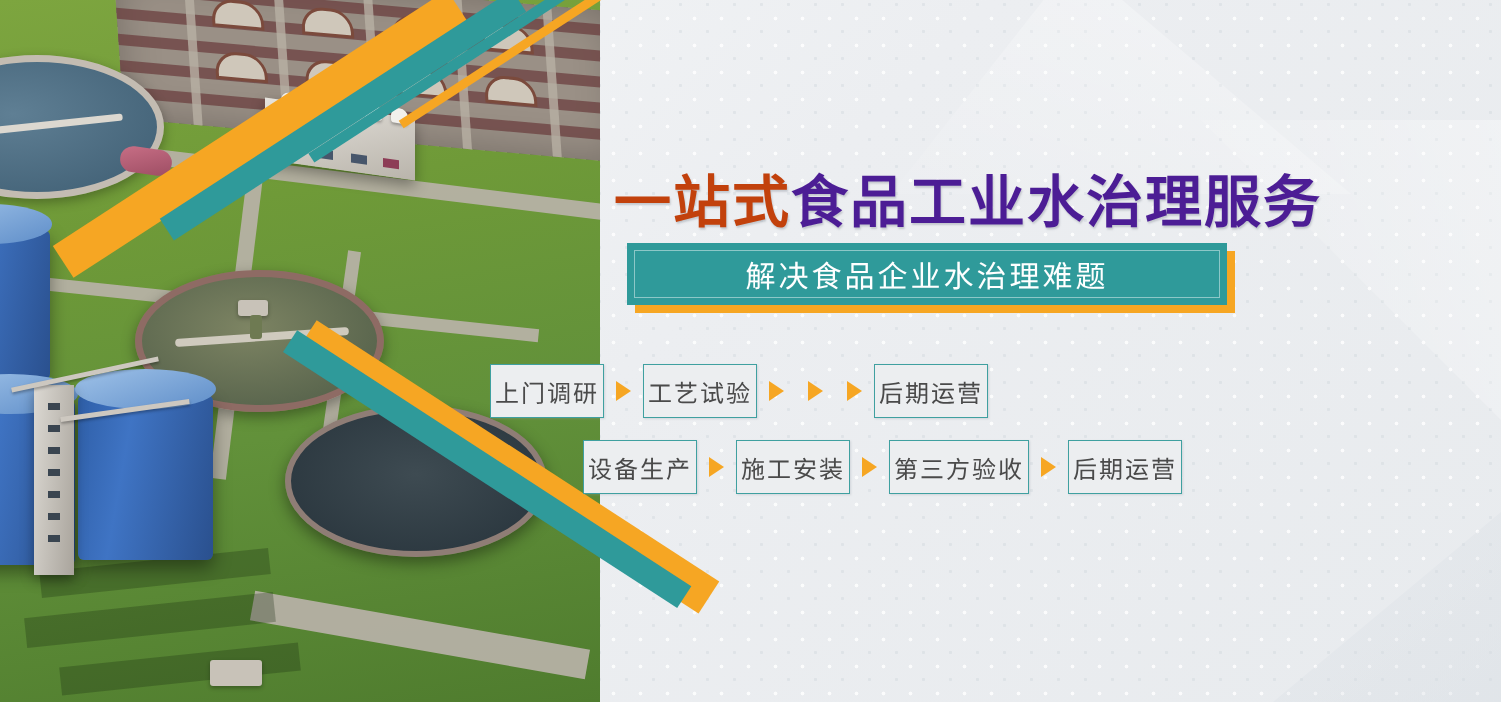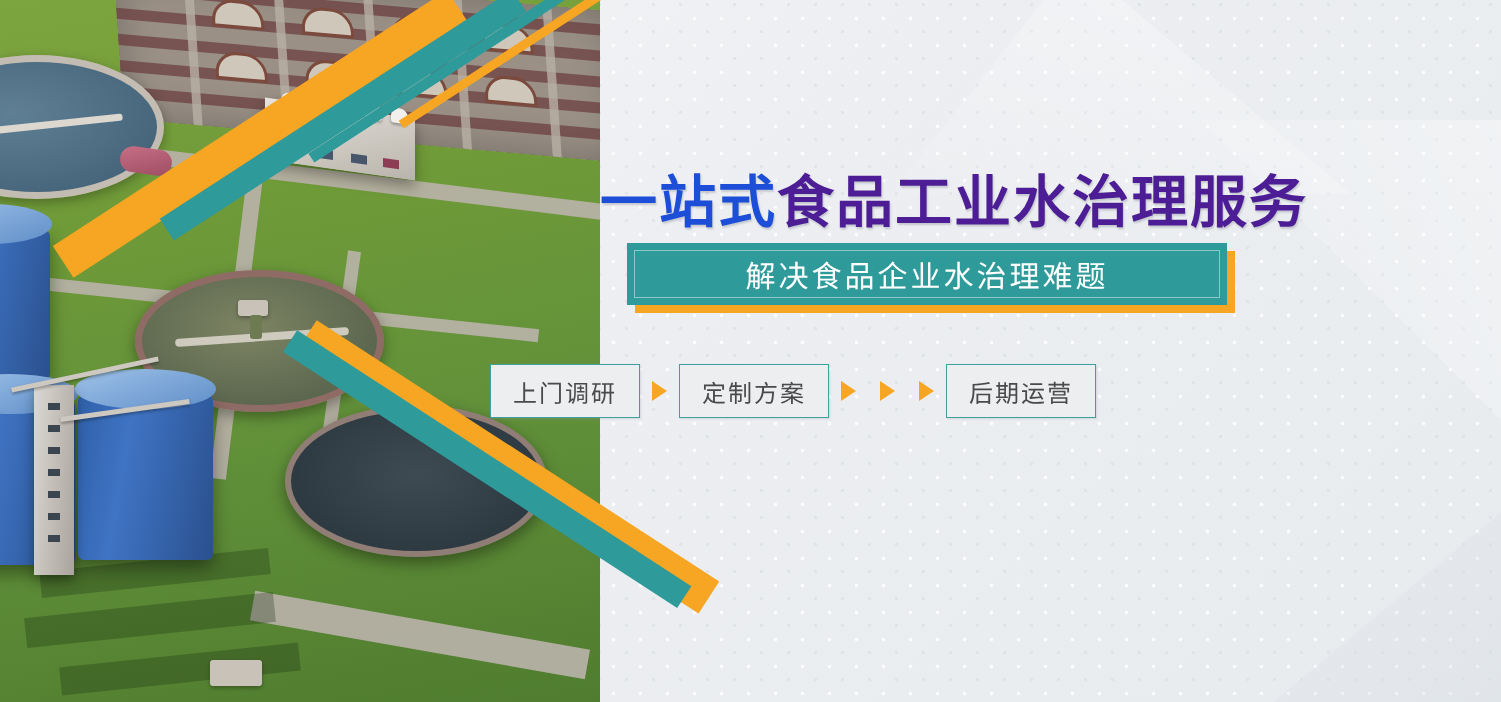"一站式" .headline .hl-a { color: #1d4ed8 -> #c2410c; padding-left: none -> 14px }
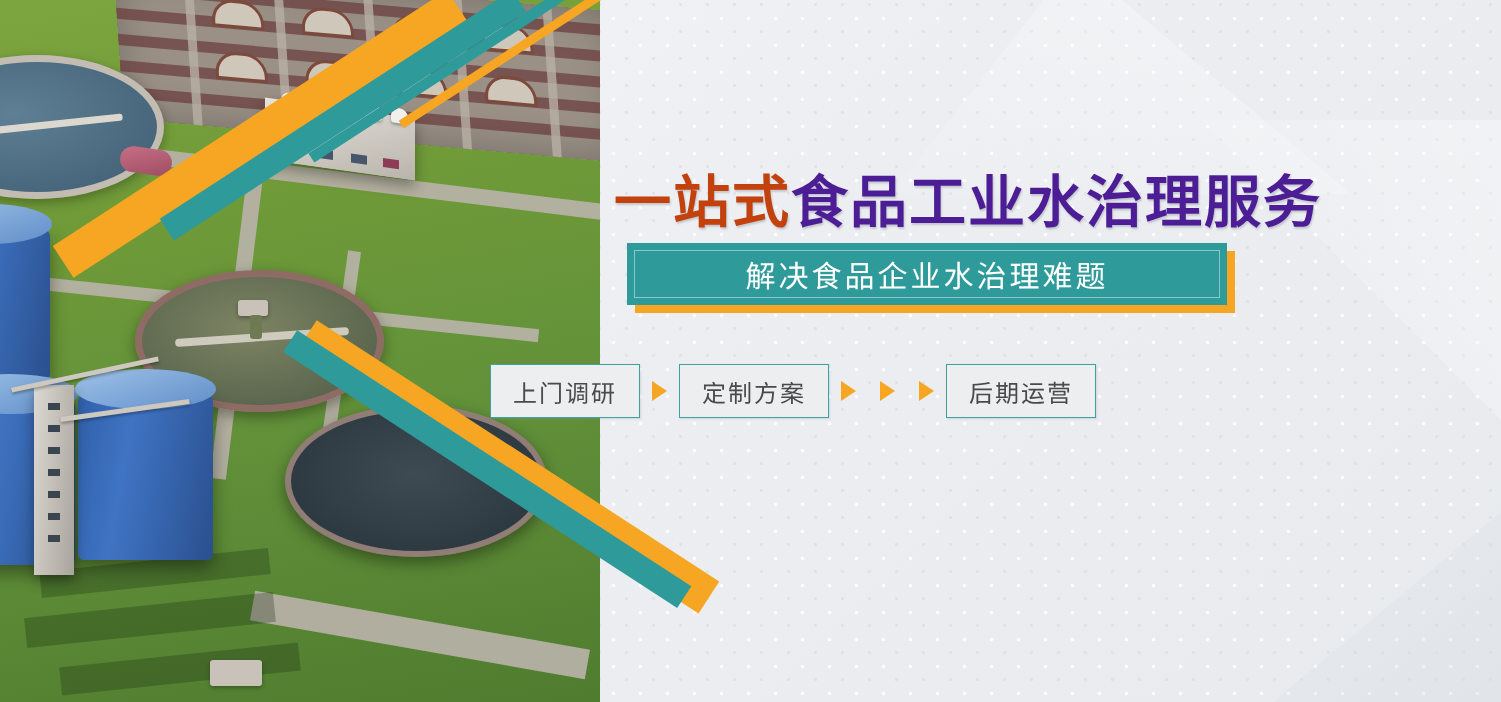"上门调研" .step-btn { padding: 0 22px -> 0 4px }
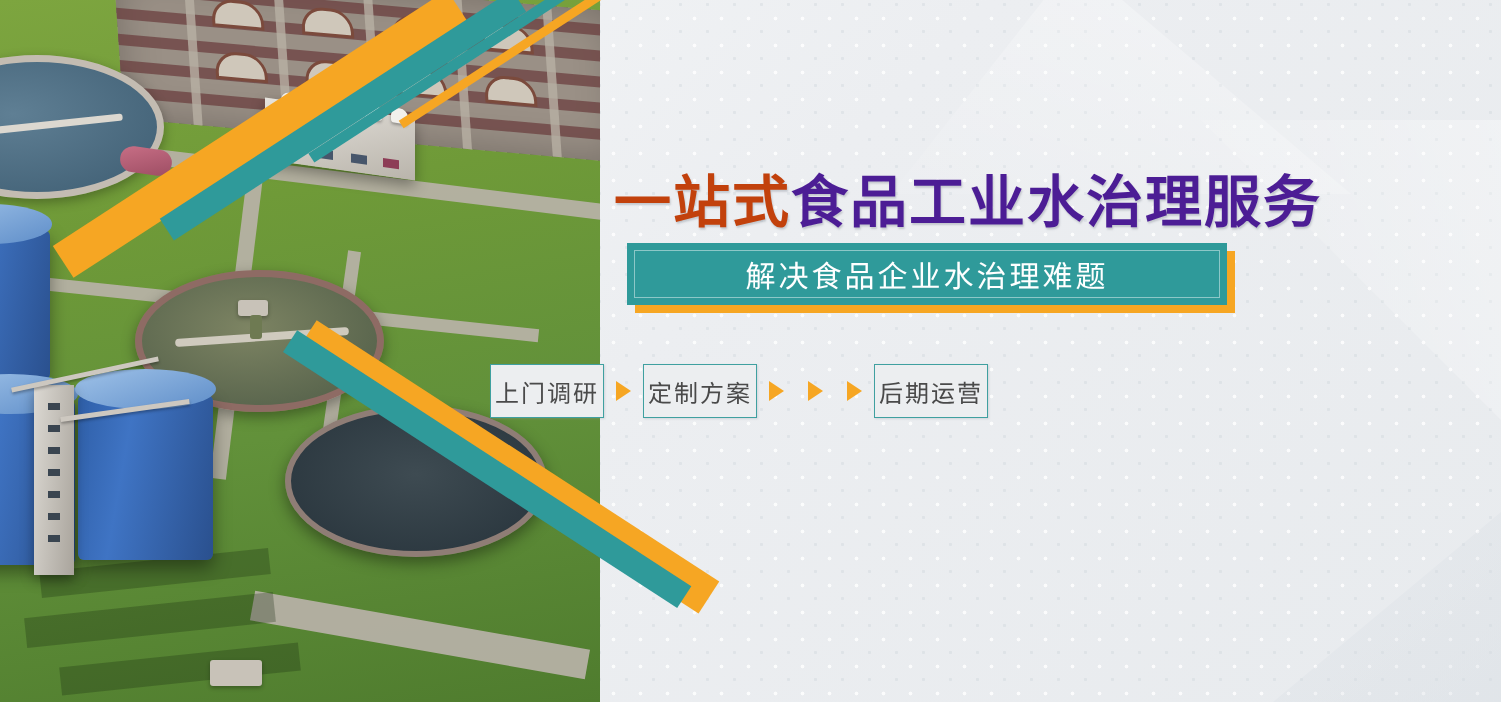"定制方案" div.step-btn { text: 定制方案 -> 工艺试验 }
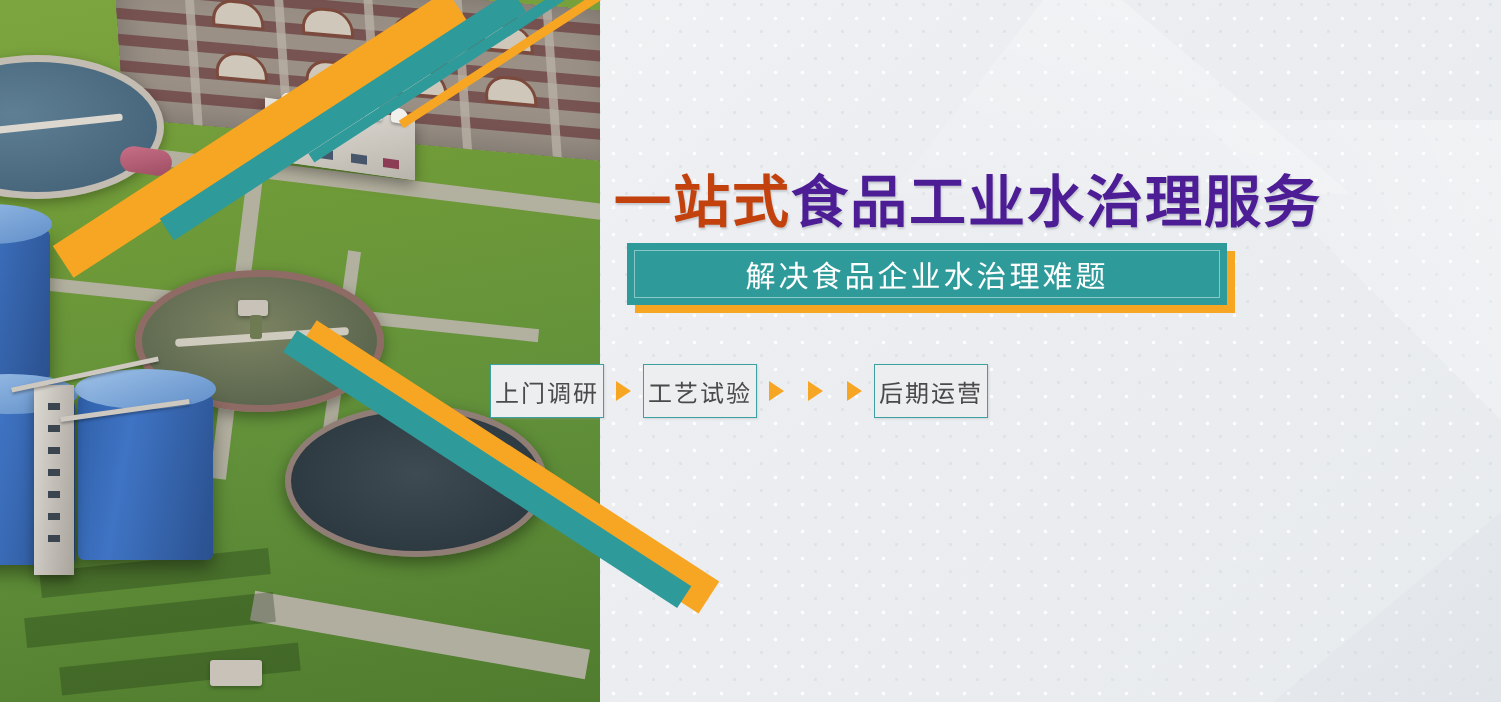"设备生产" div.step-row { html: none -> <div> <div>设备生产</div> <div></div> <div>施工安装</div> <div></div> <div>第三方验收</div> <div></div> <div>后期运营</div> </div> }
